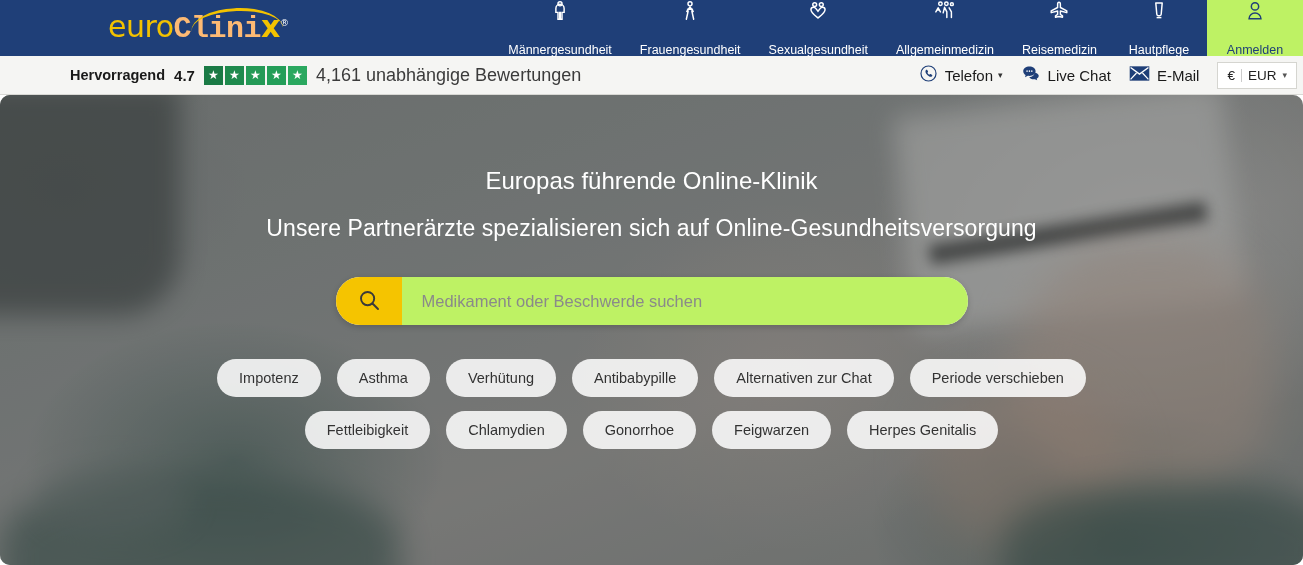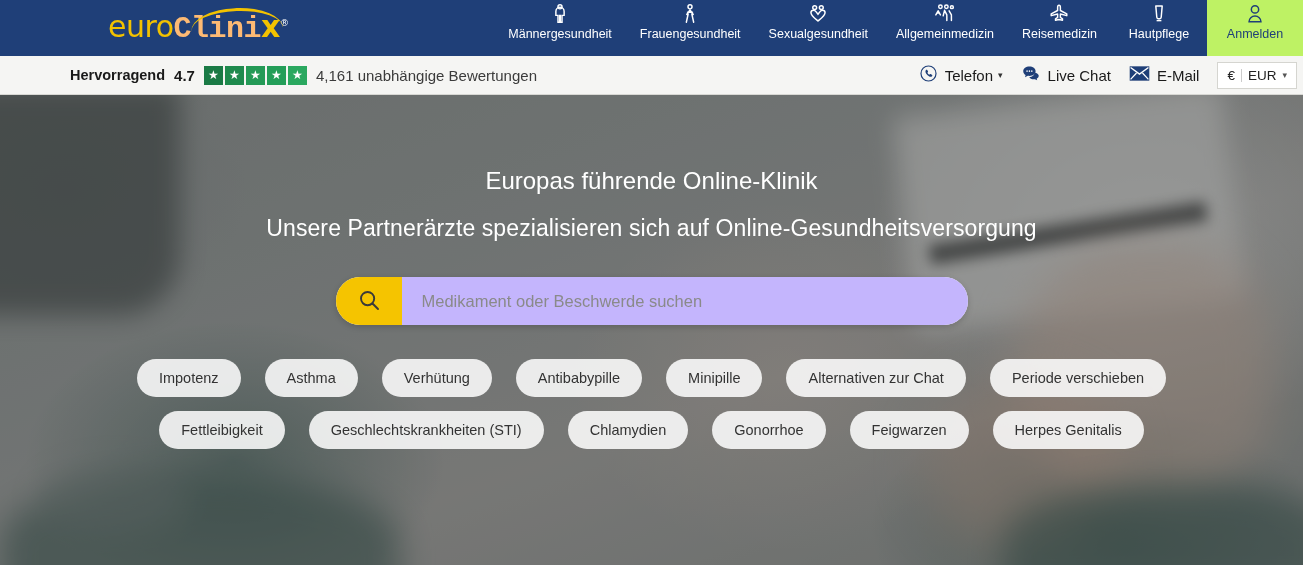"Männergesundheit" .nav-item { justify-content: flex-end -> space-between; padding: 16px 14px -> 0 14px }
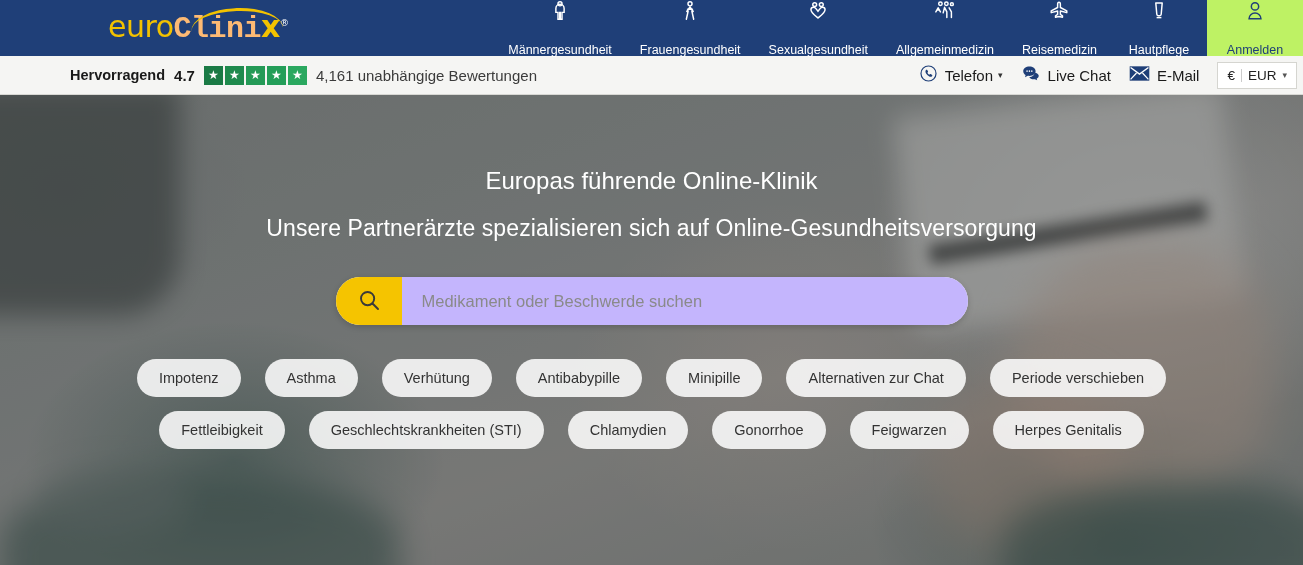"4,161 unabhängige Bewertungen" .trust-count { font-size: 15px -> 18px }
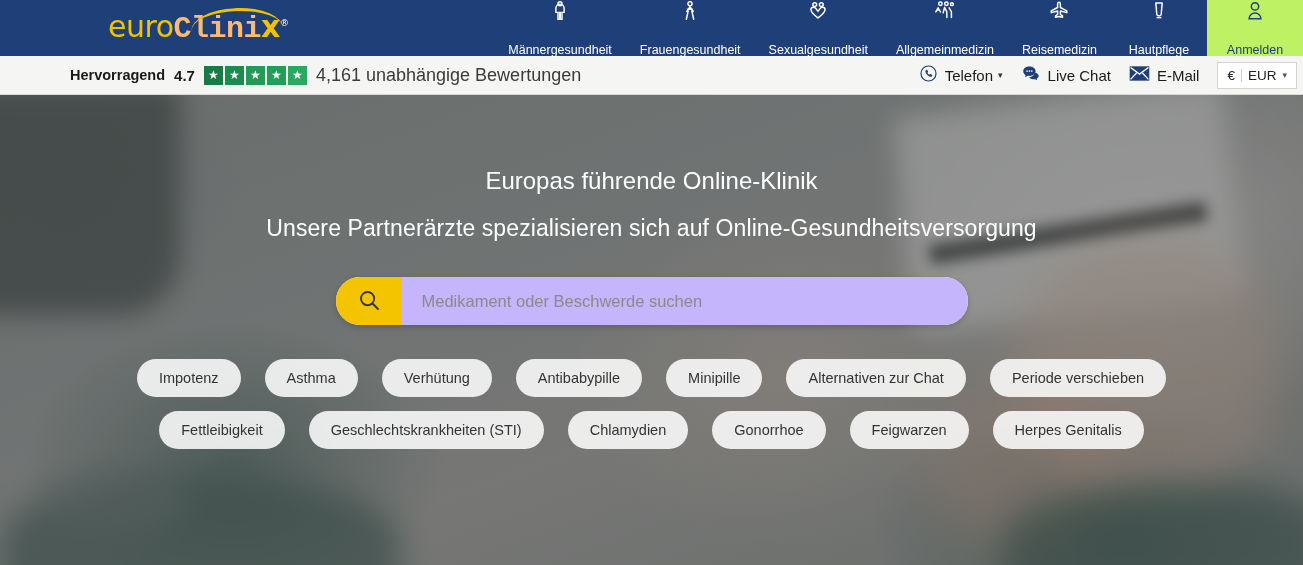"Europas führende Online-Klinik" .hero { border-radius: none -> 10px }
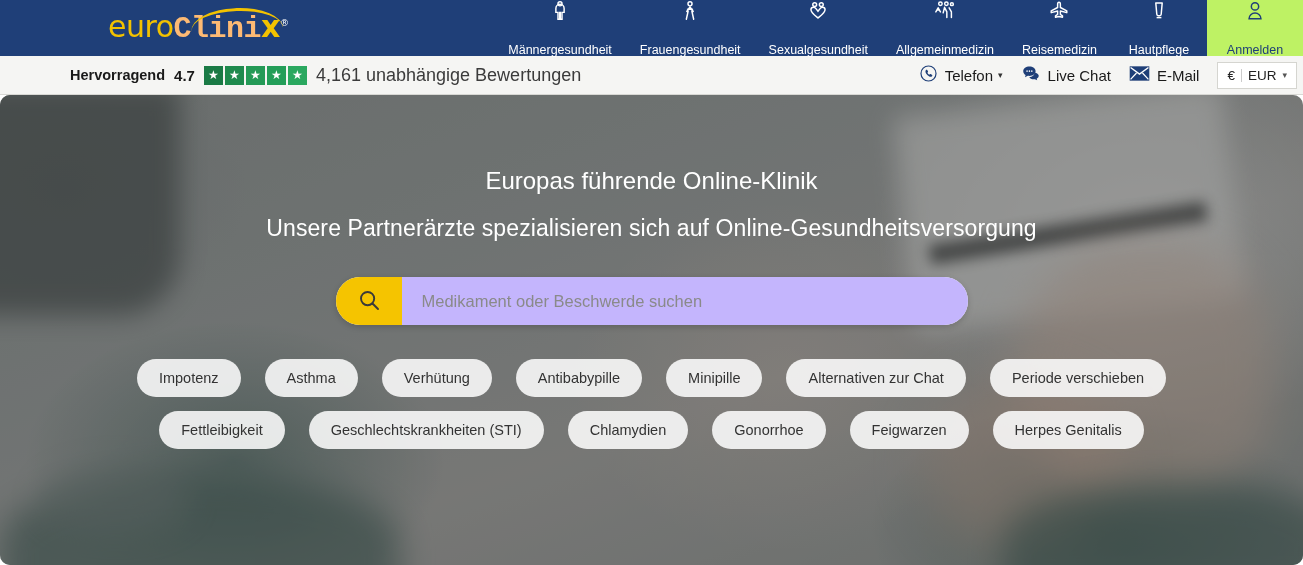"Medikament oder Beschwerde suchen" .search-input { background: #c4b5fd -> #bef264 }
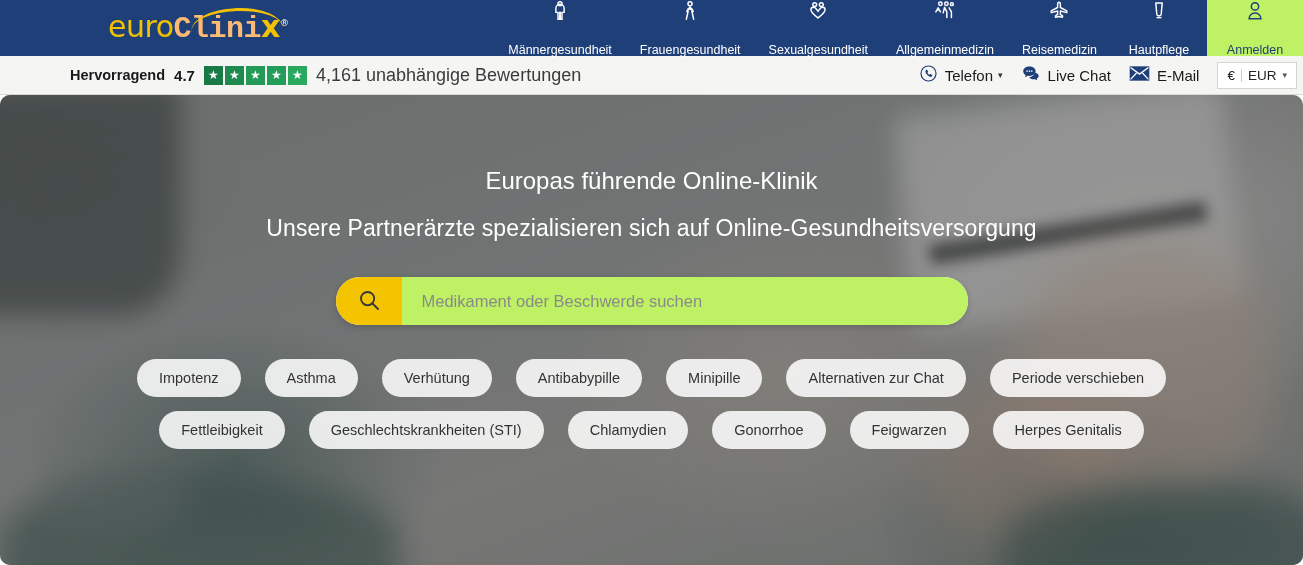"Impotenz" .pill-row { gap: 24px -> 16px }
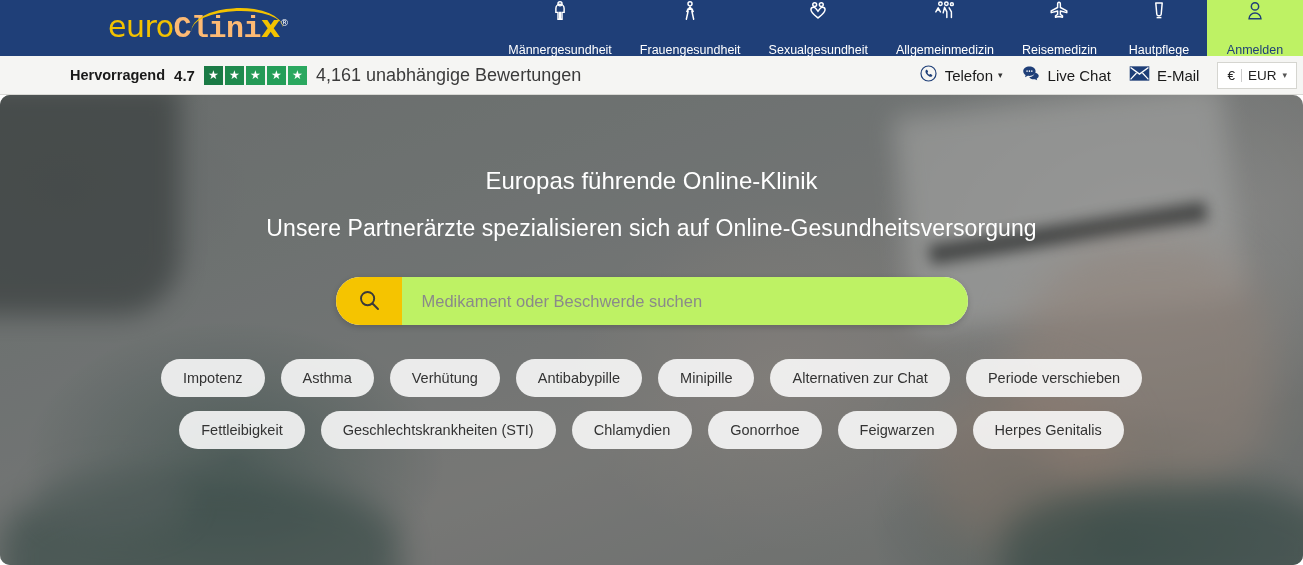"Minipille" button.pill { html: <button>Minipille</button> -> none }
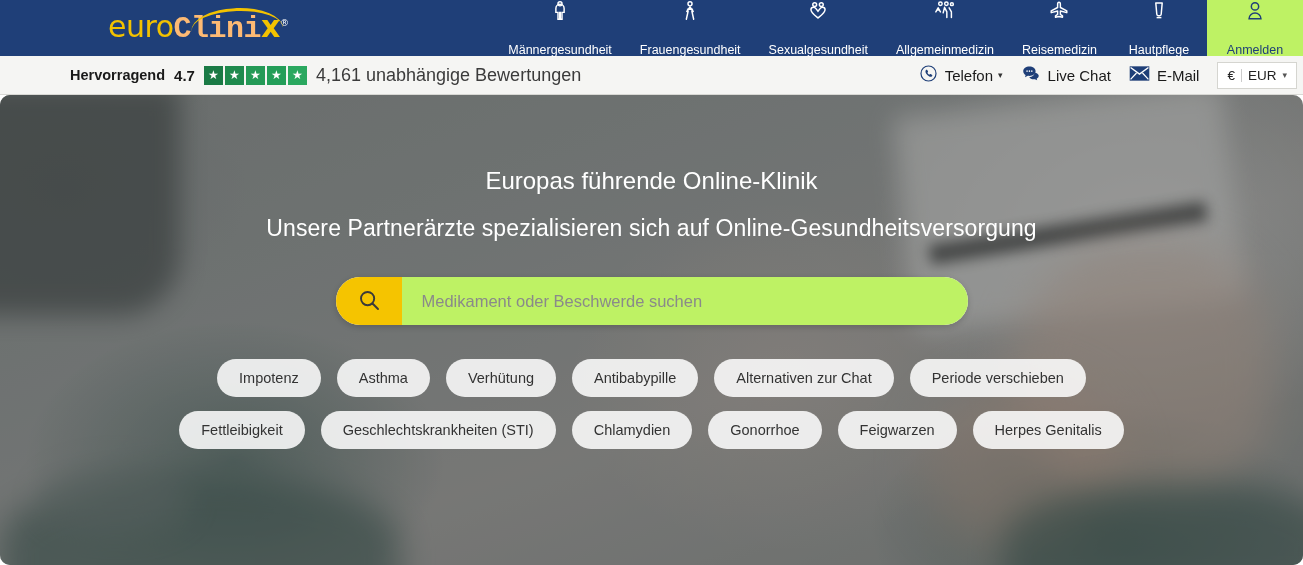"Geschlechtskrankheiten (STI)" button.pill { html: <button>Geschlechtskrankheiten (STI)</button> -> none }
